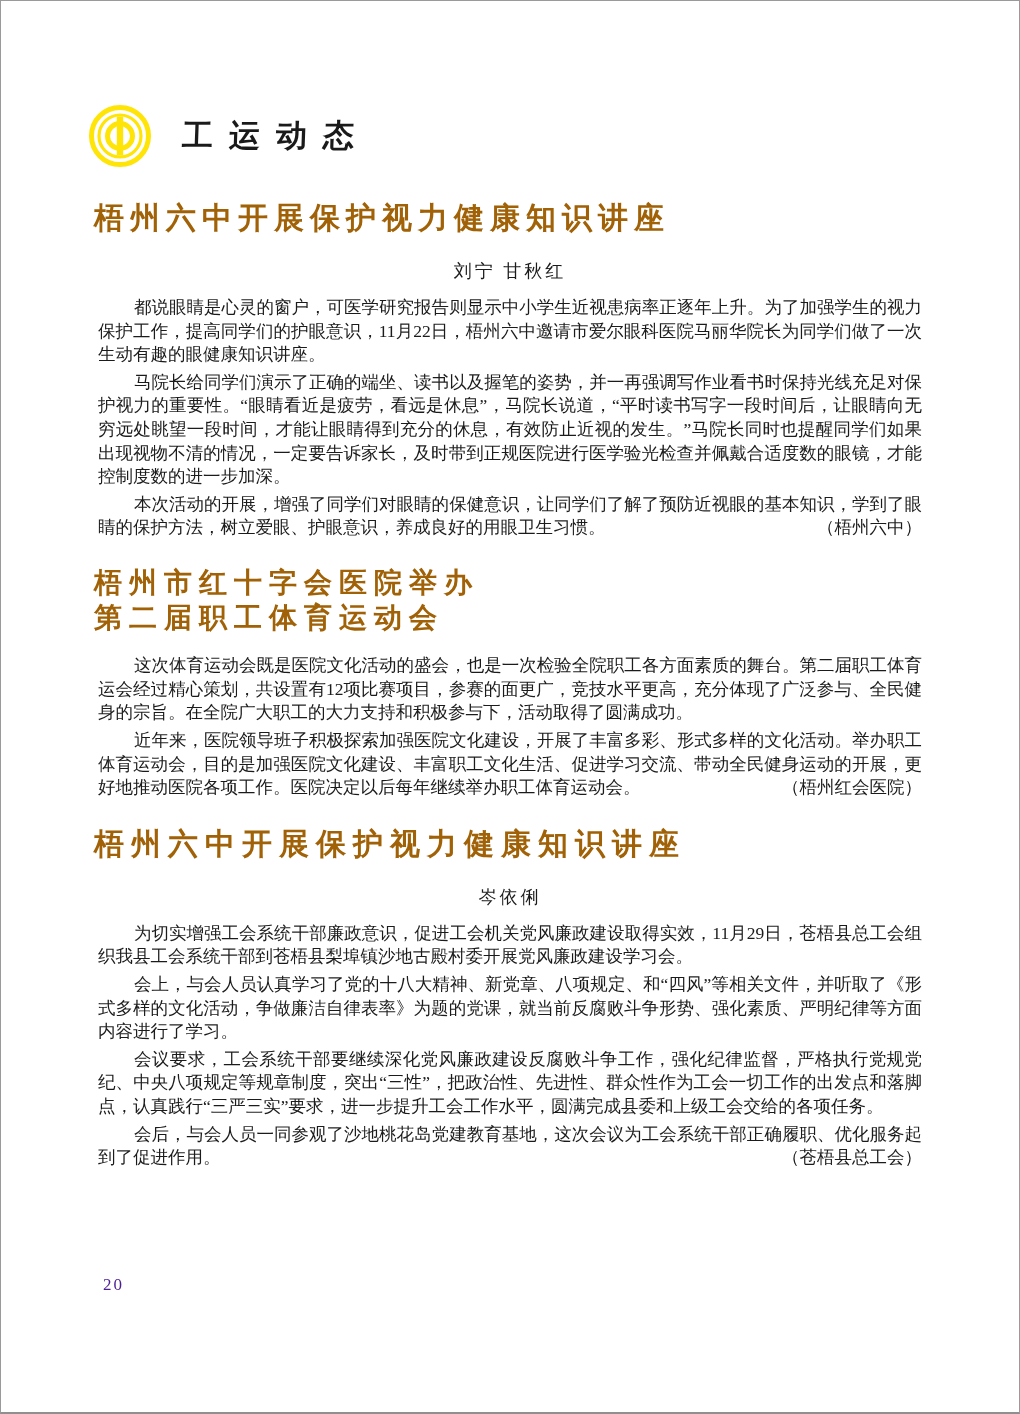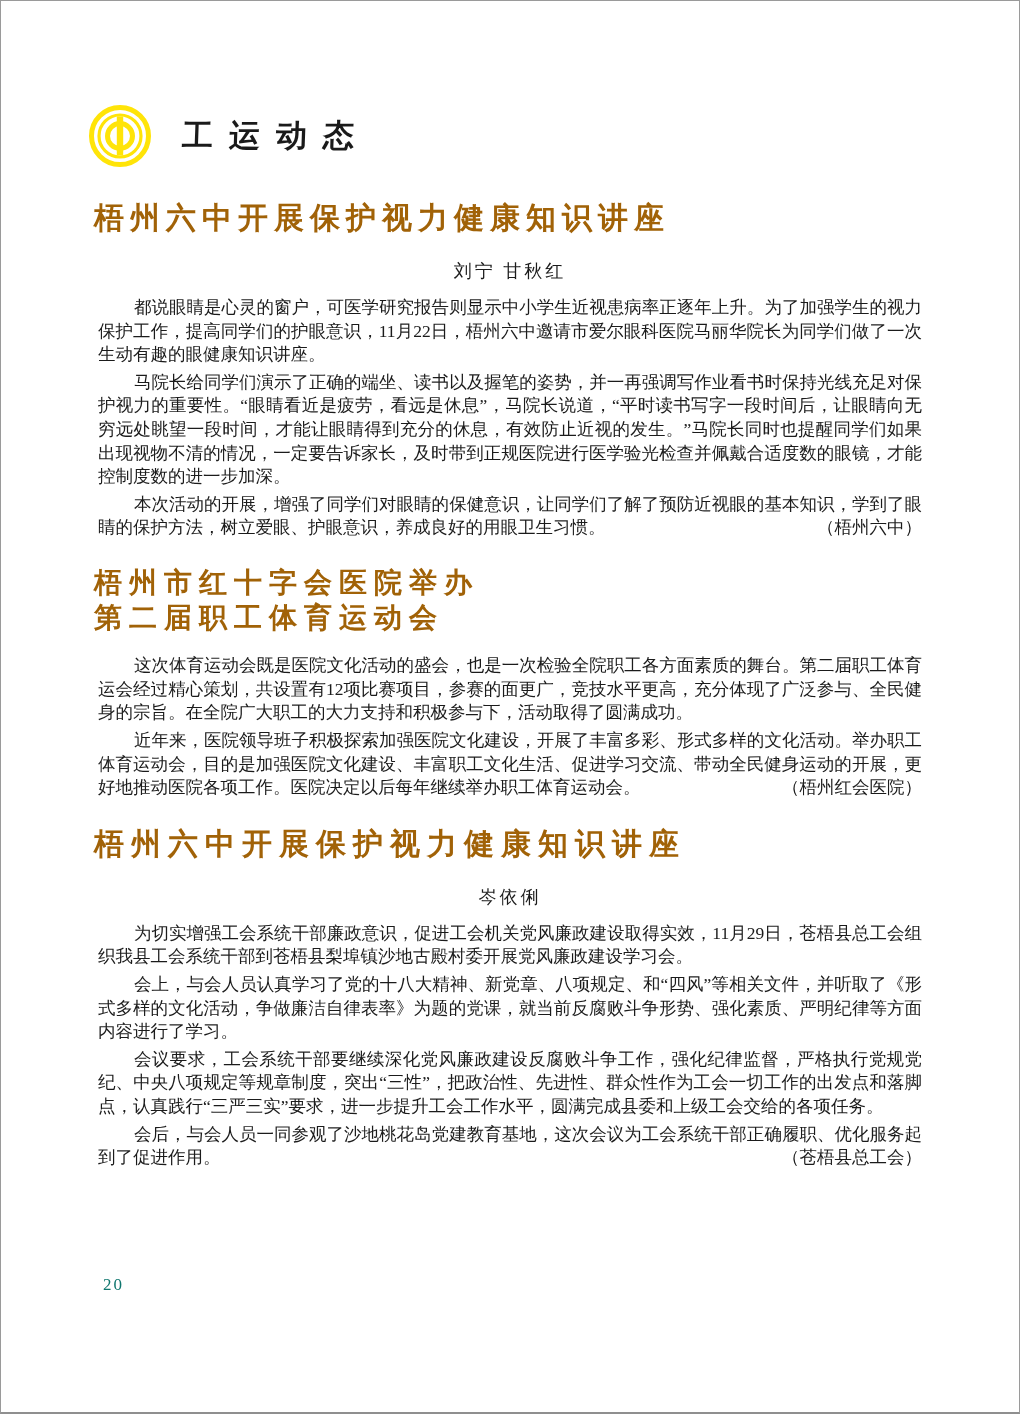"20" .page-number { color: #0f766e -> #4c1d95 }
